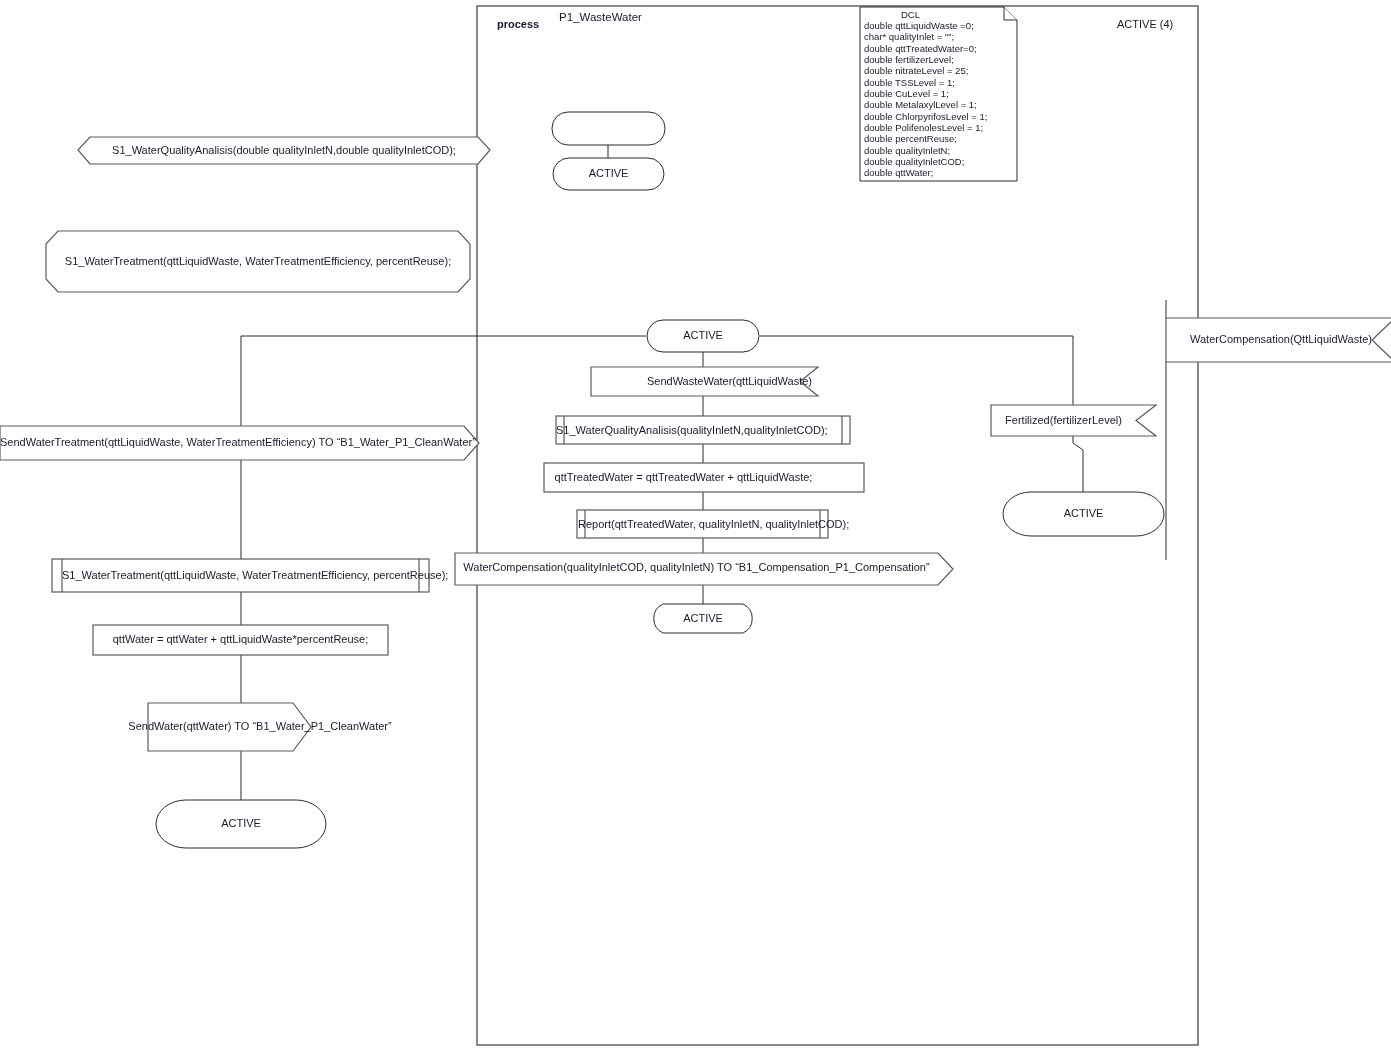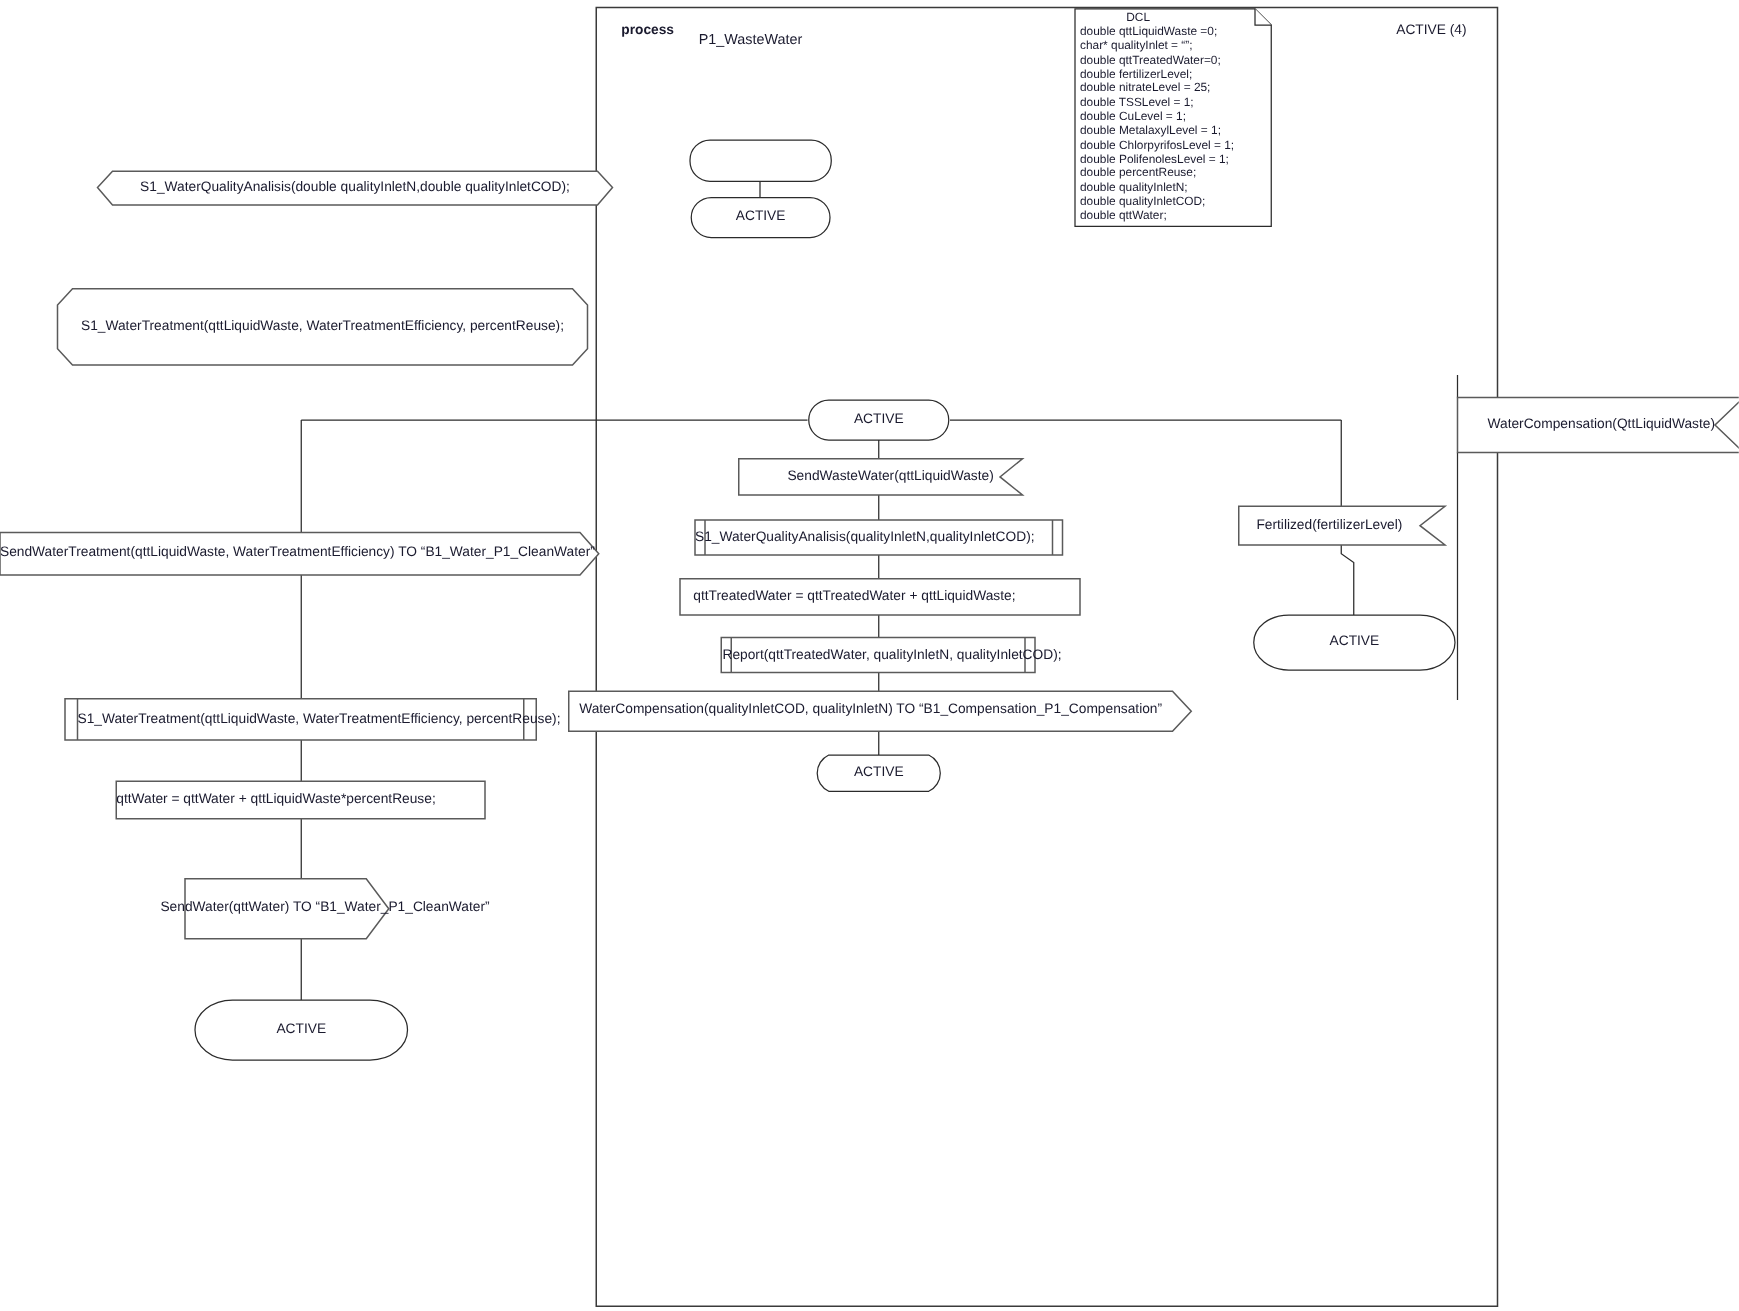"P1_WasteWater" div.lbl { top: 27px -> 12px }
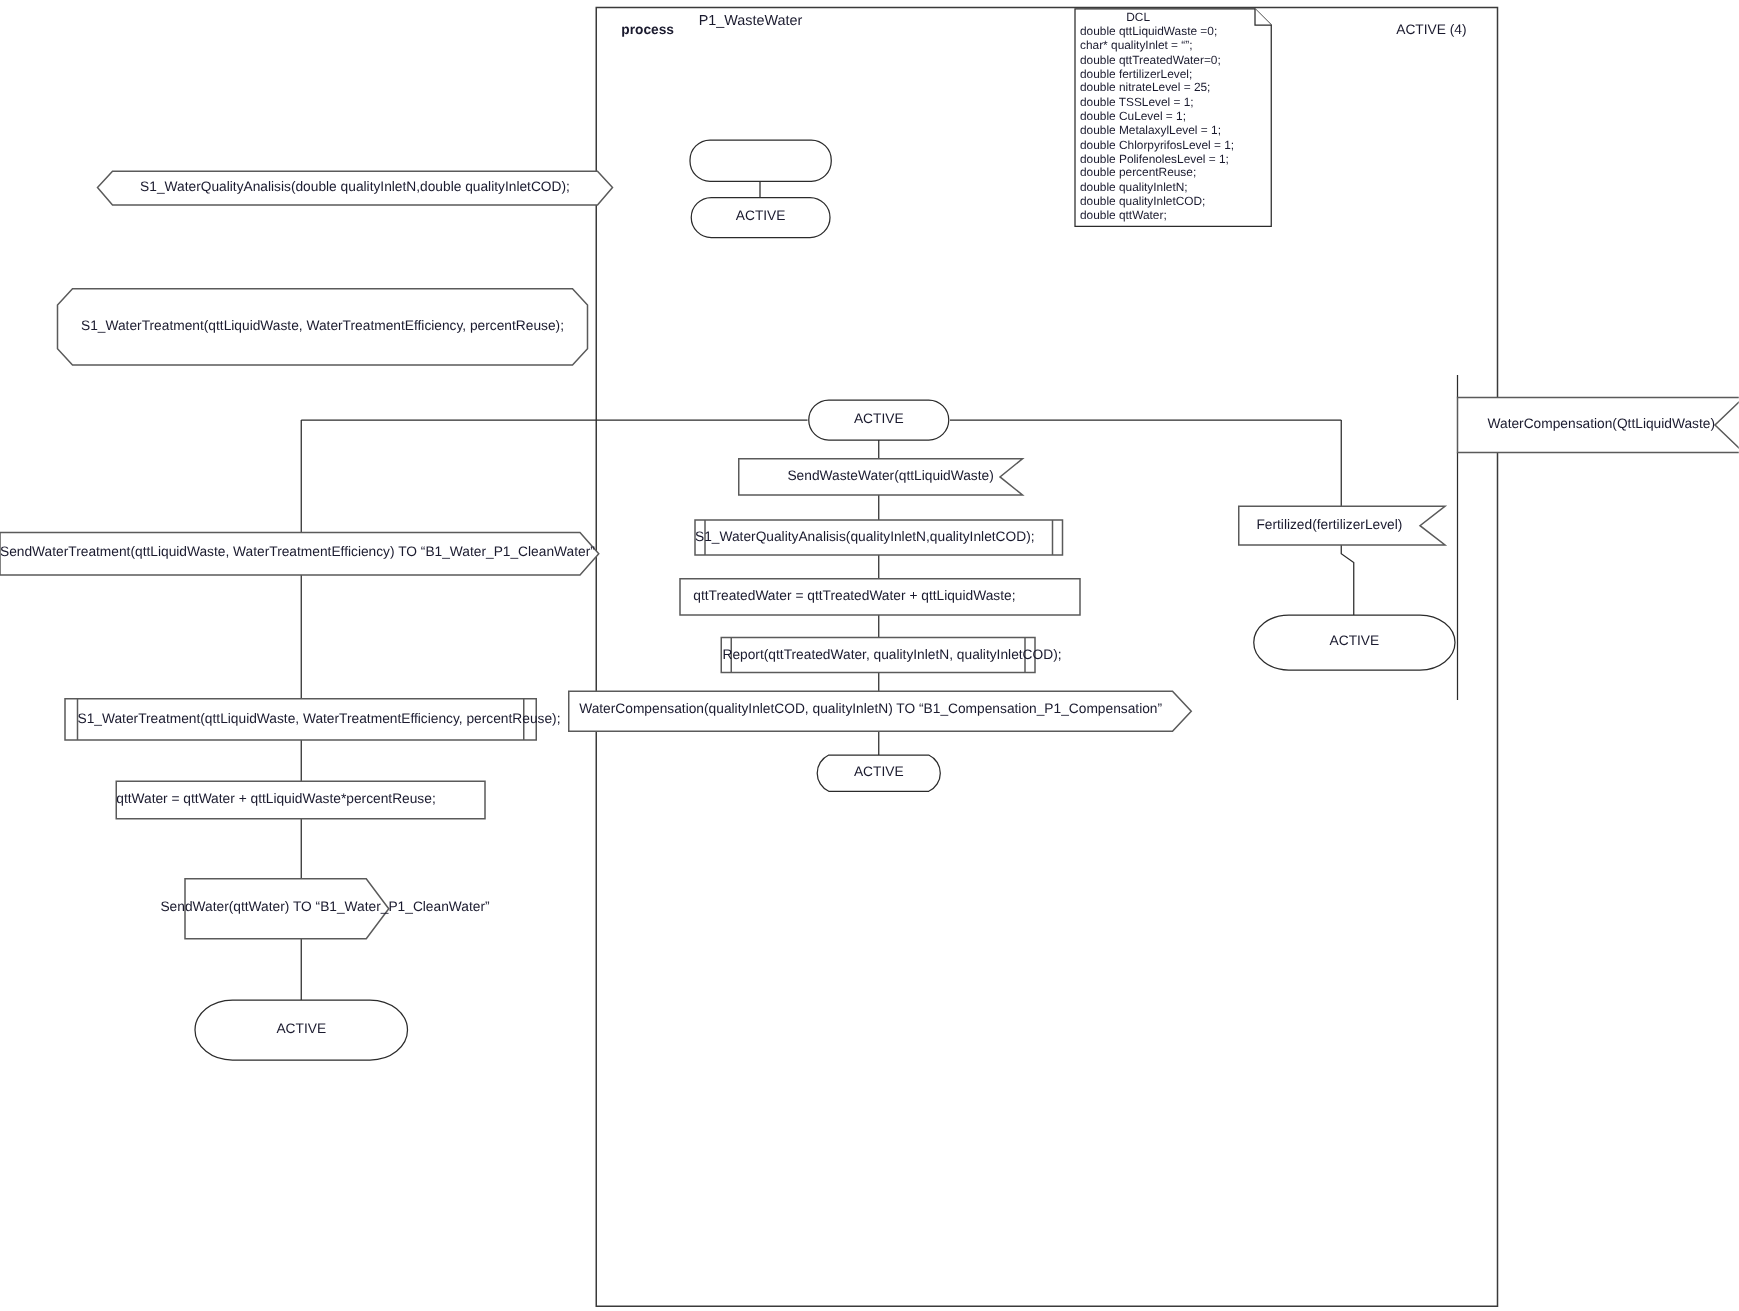"SendWasteWater(qttLiquidWaste)" div.lbl { left: 608px -> 591px; padding-left: none -> 34px }
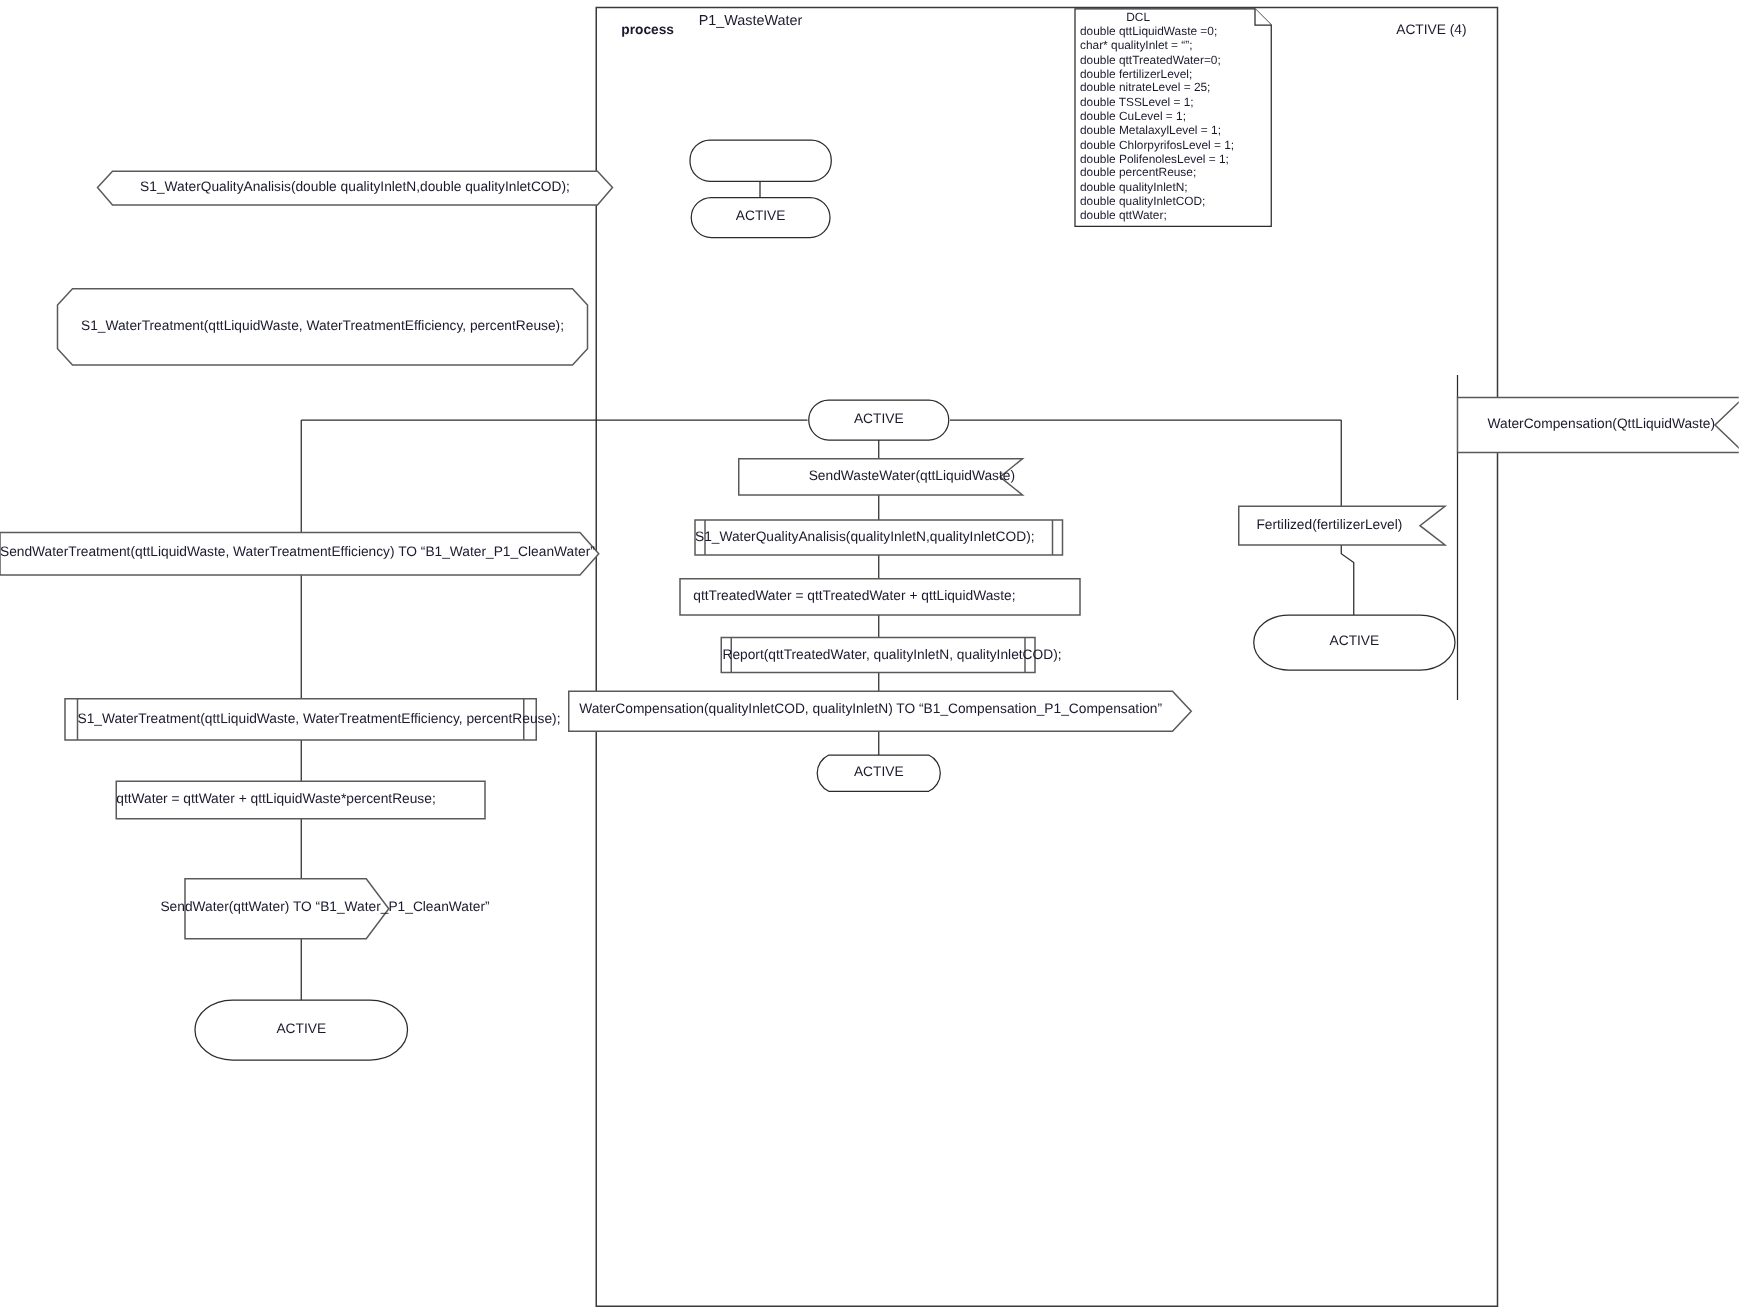"qttWater = qttWater +" div.lbl { width: 244px -> 295px }
